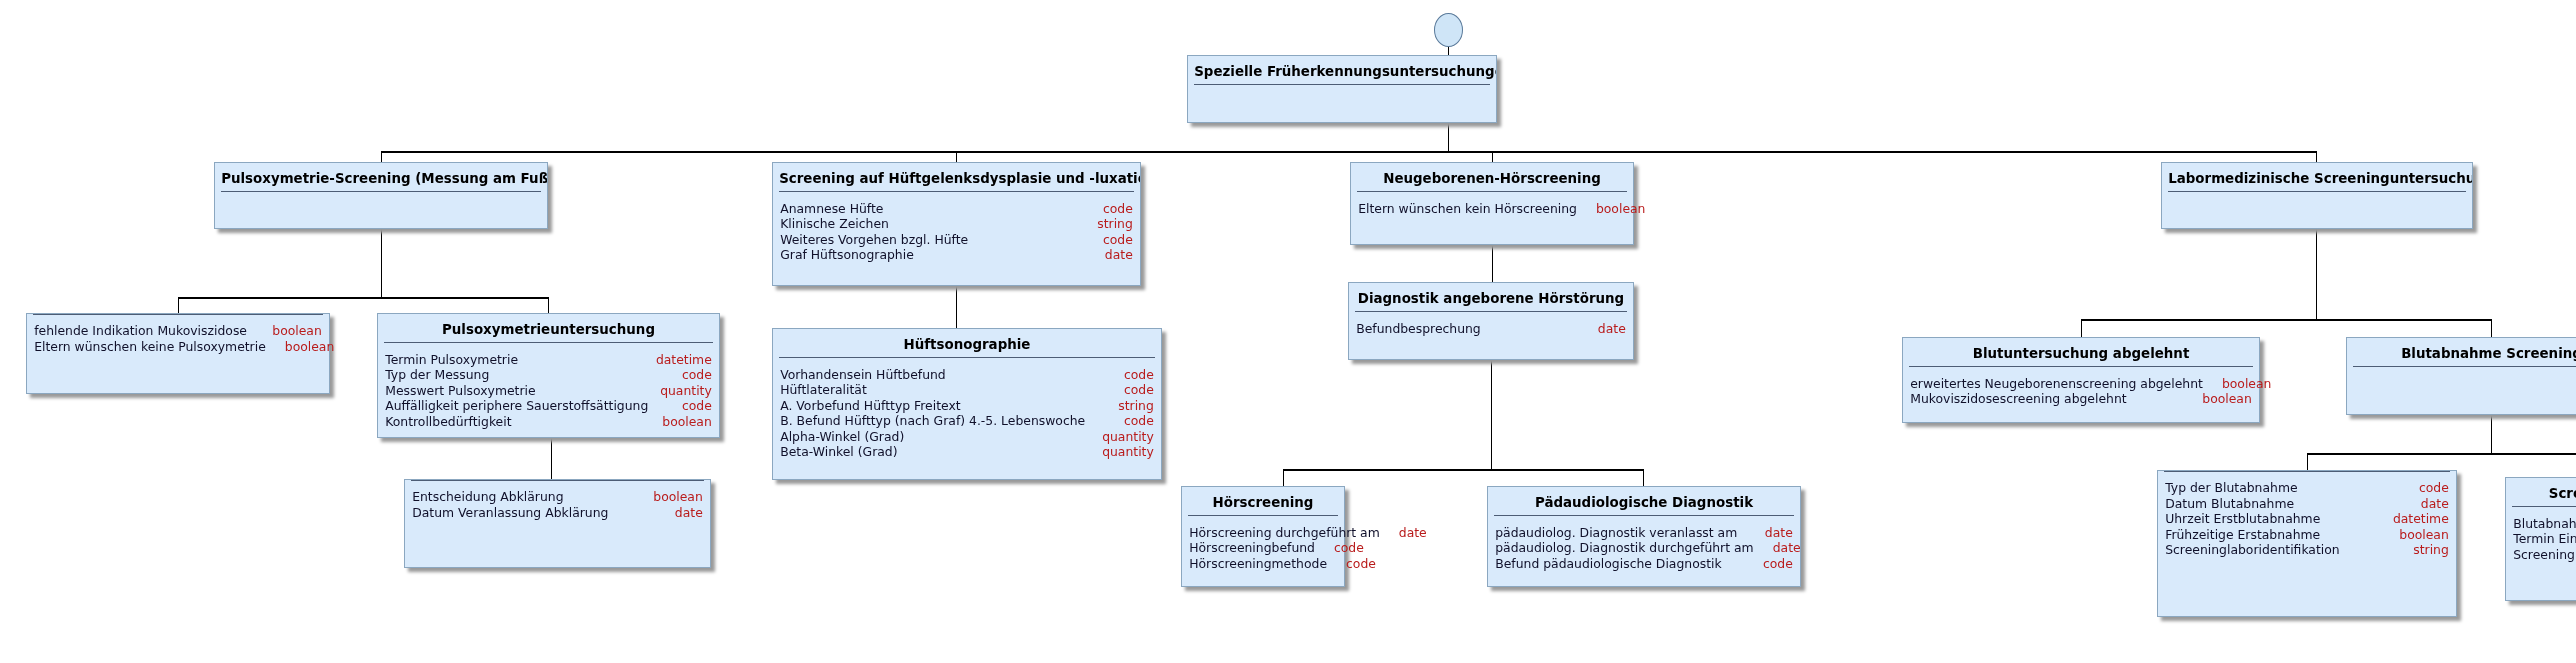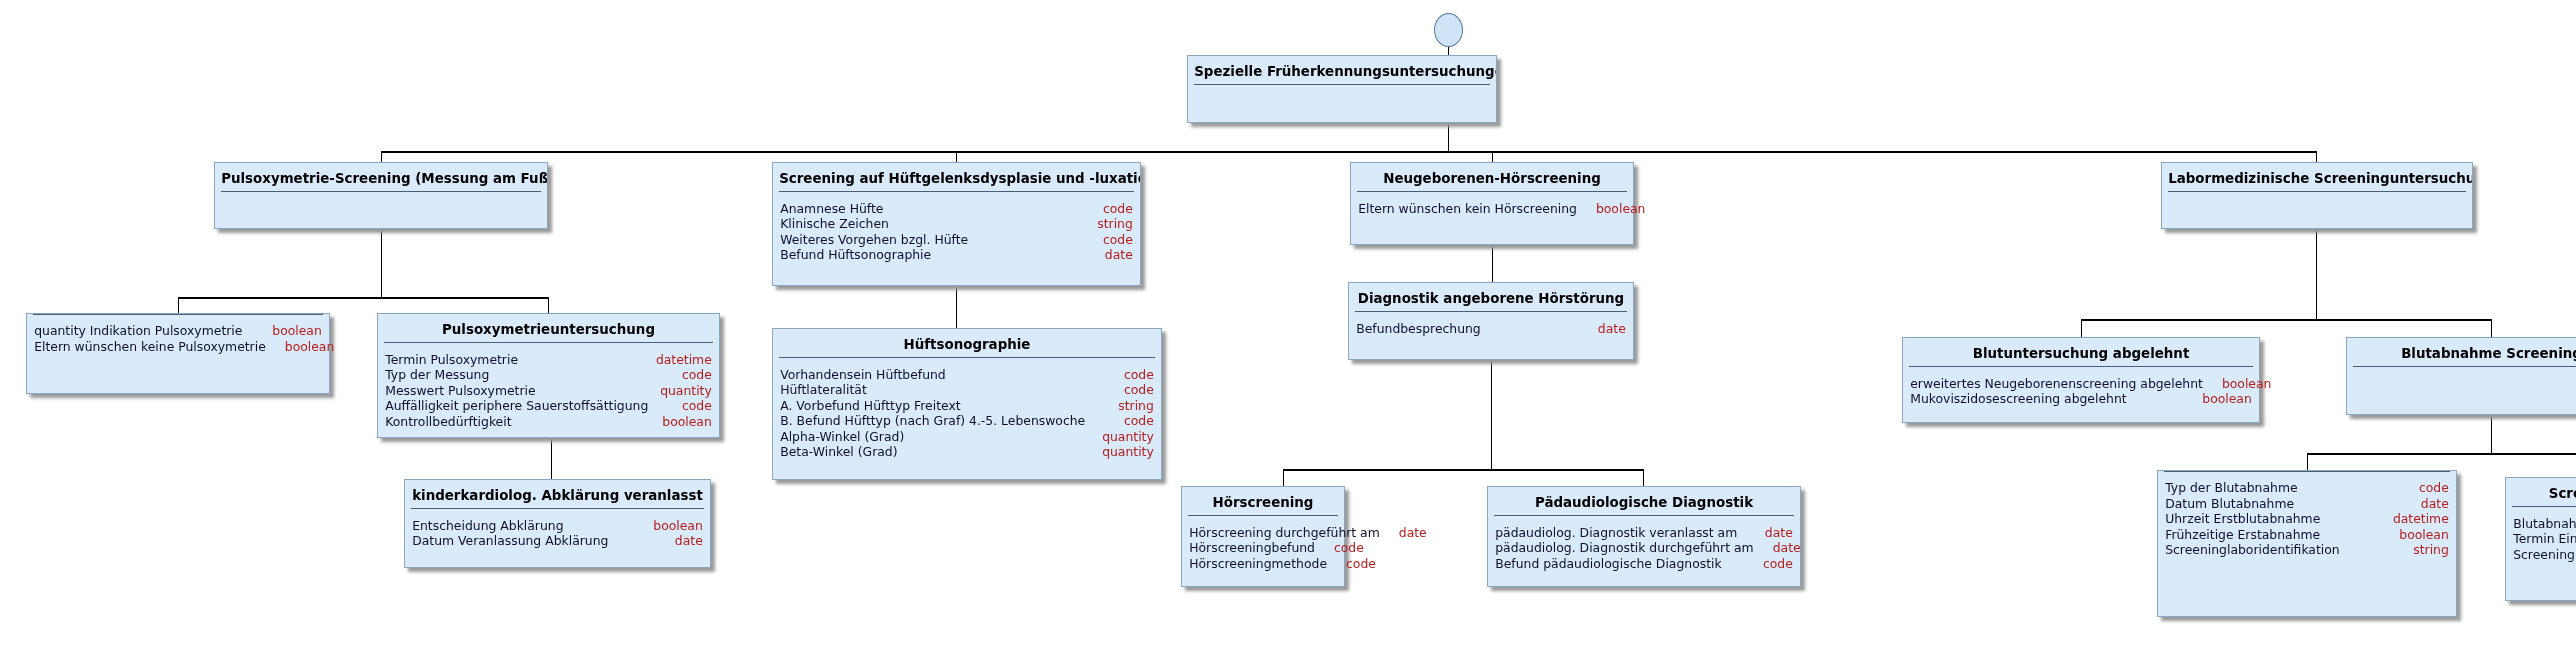"Befund Hüftsonographie" span.attr-label { text: Befund -> Graf }
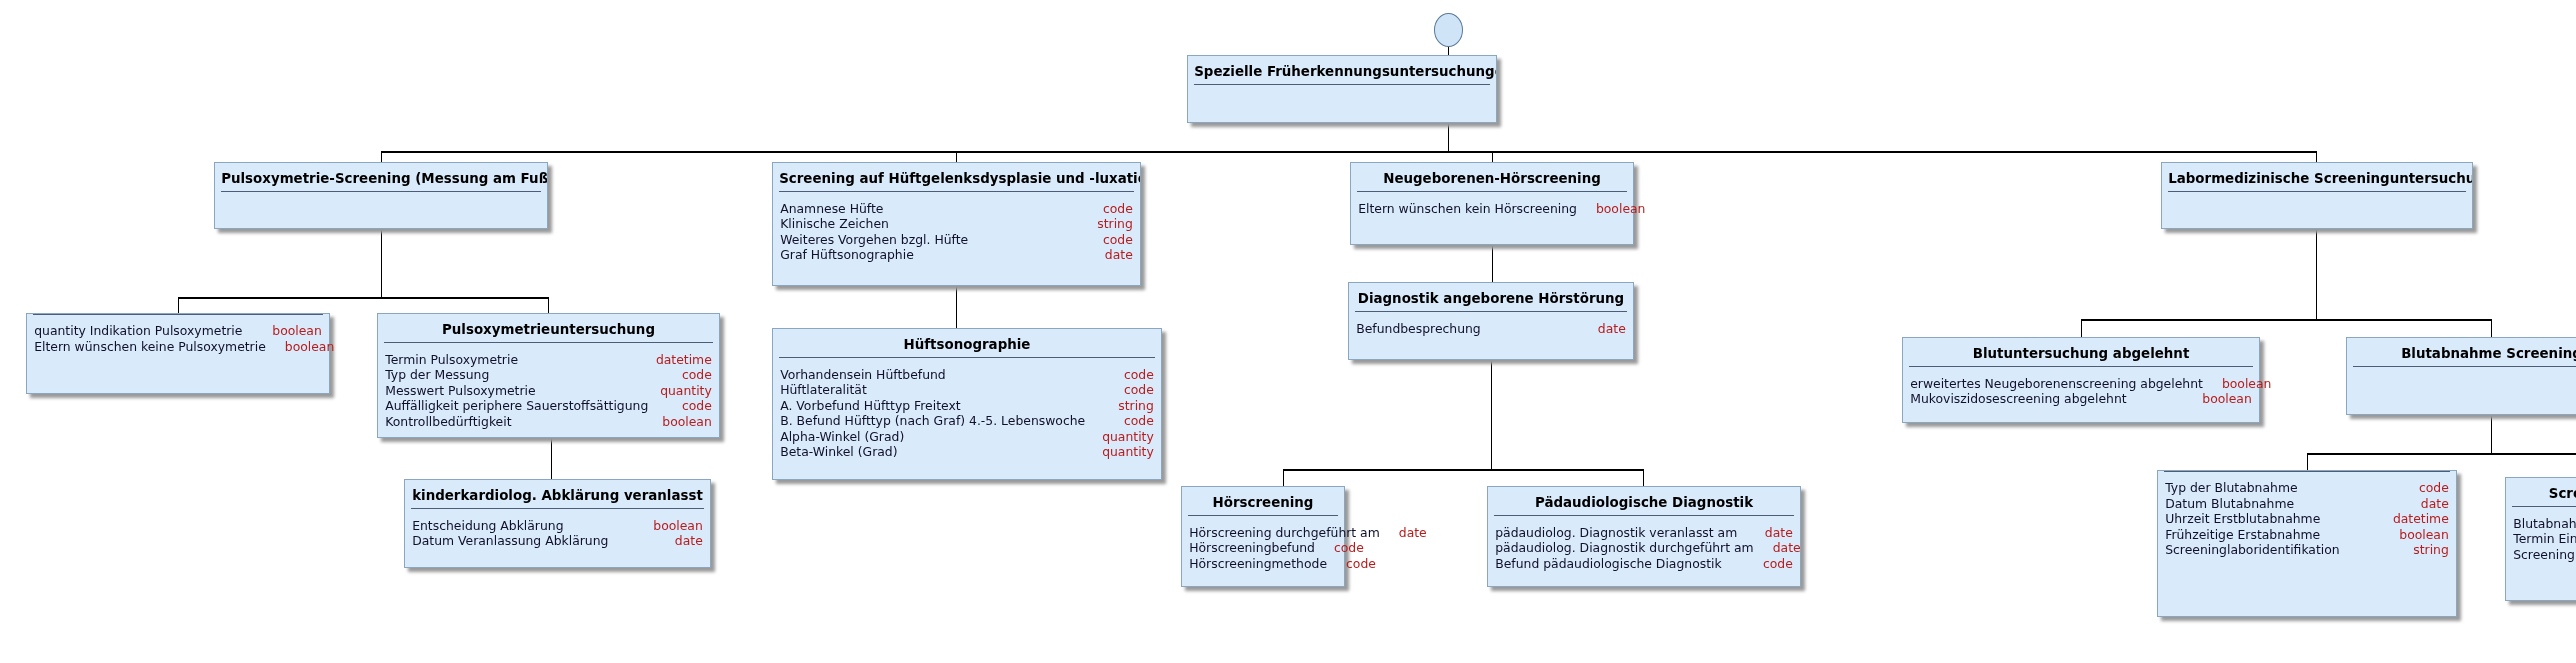"quantity Indikation Pulsoxymetrie" span.attr-label { text: quantity Indikation Pulsoxymetrie -> fehlende Indikation Mukoviszidose }
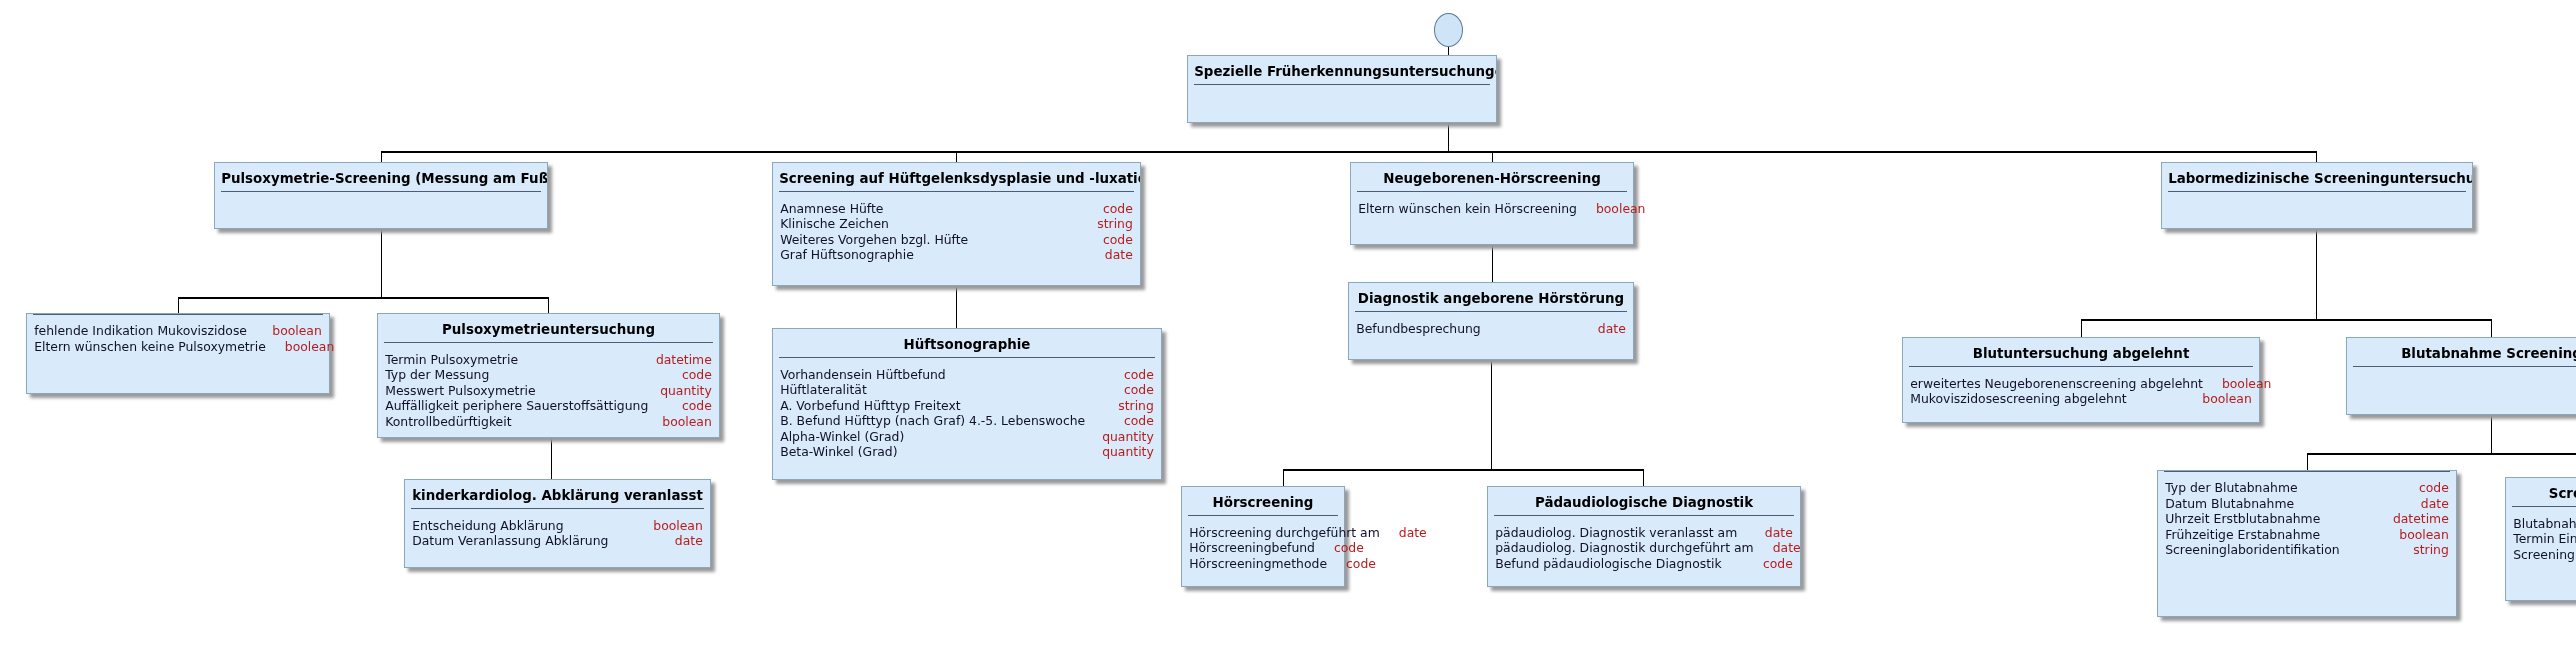"kinderkardiolog. Abklärung veranlasst" div.node-title { html: <div>kinderkardiolog. Abklärung veranlasst</div> -> none }
